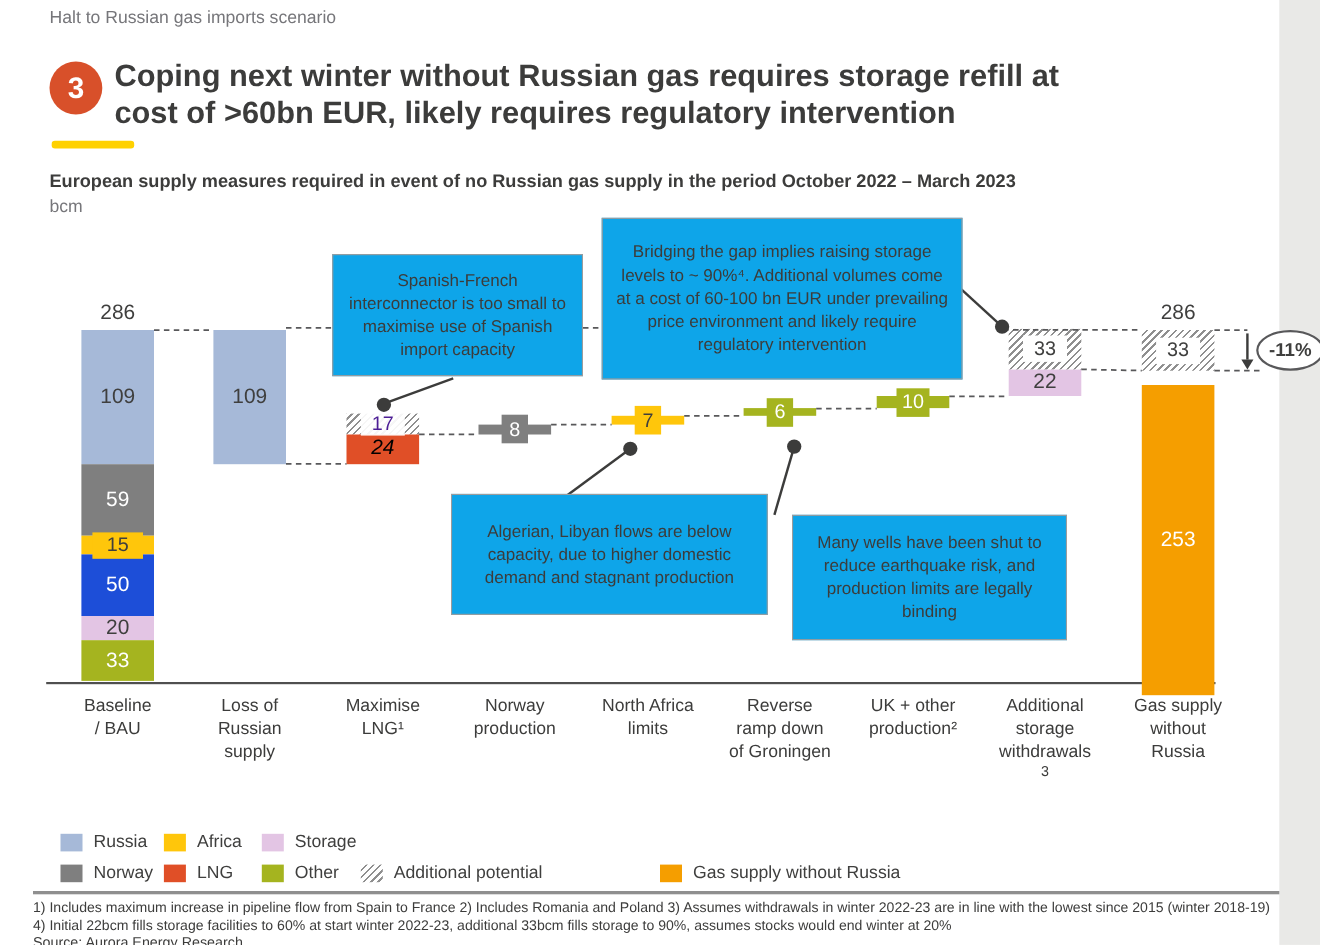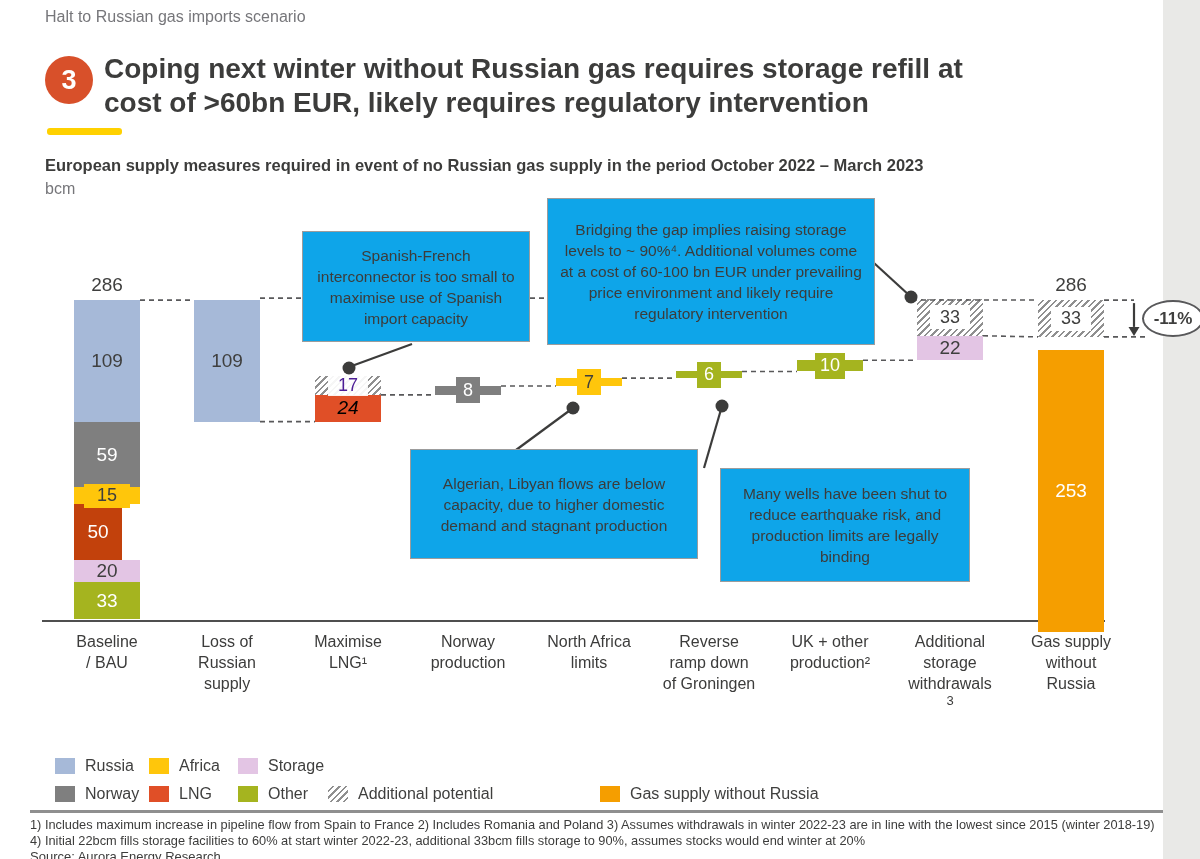"50" div.abs { background: #c2410c -> #1d4ed8; width: 48px -> 66px }
